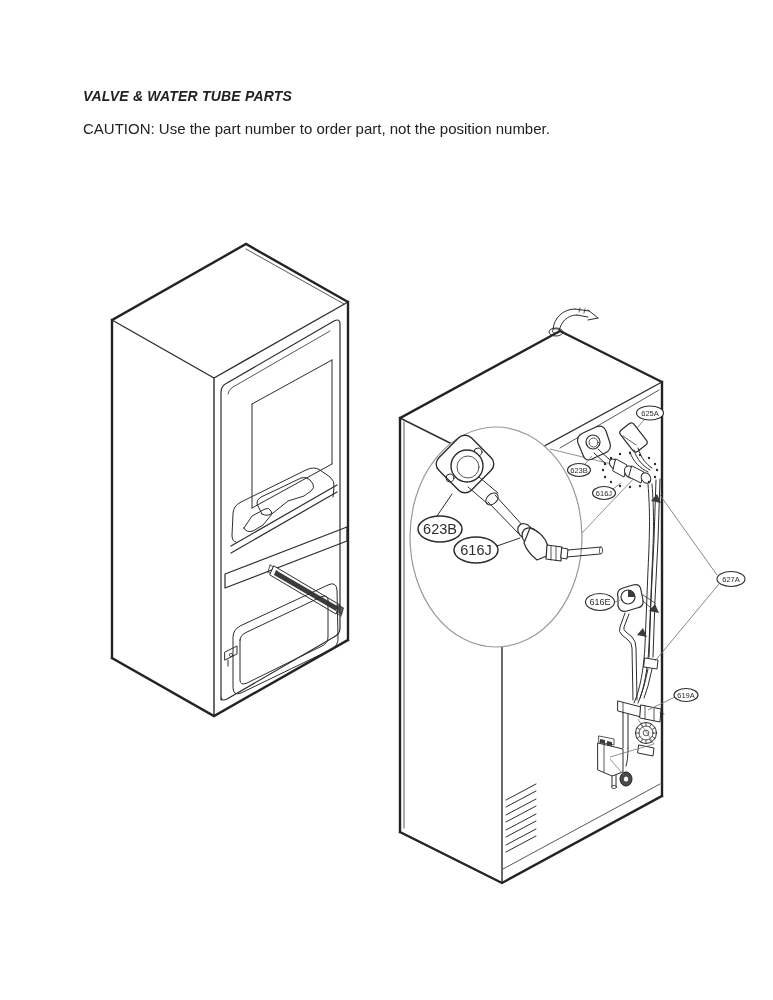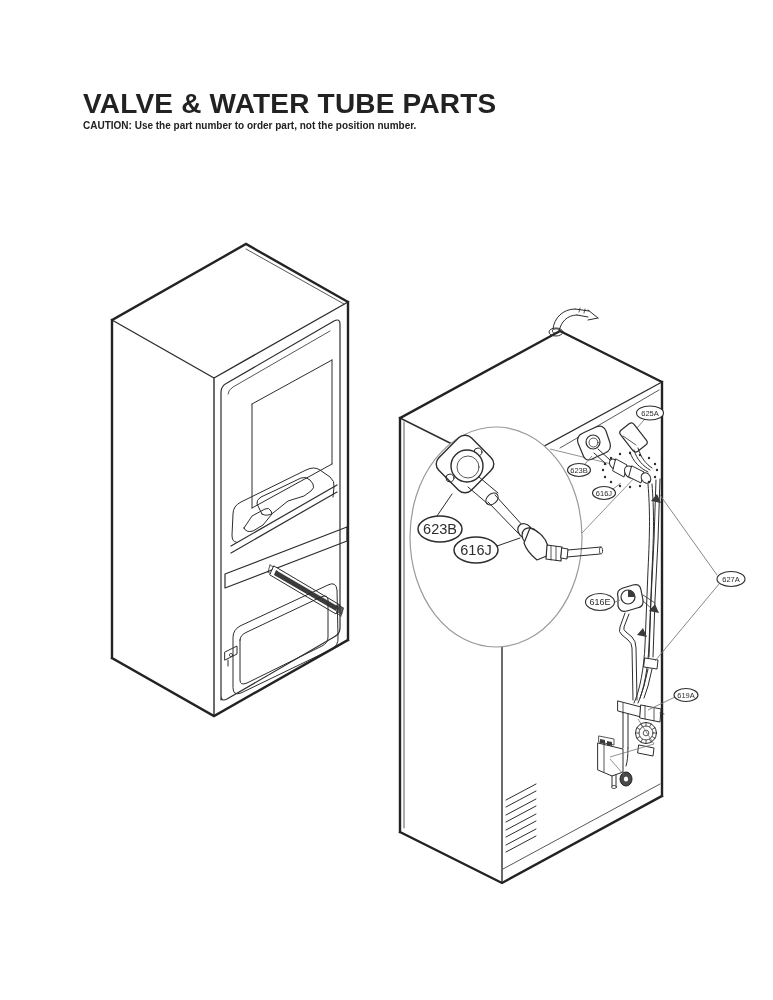"VALVE & WATER TUBE PARTS" .page-title { font-size: 28px -> 14px; font-style: none -> italic }
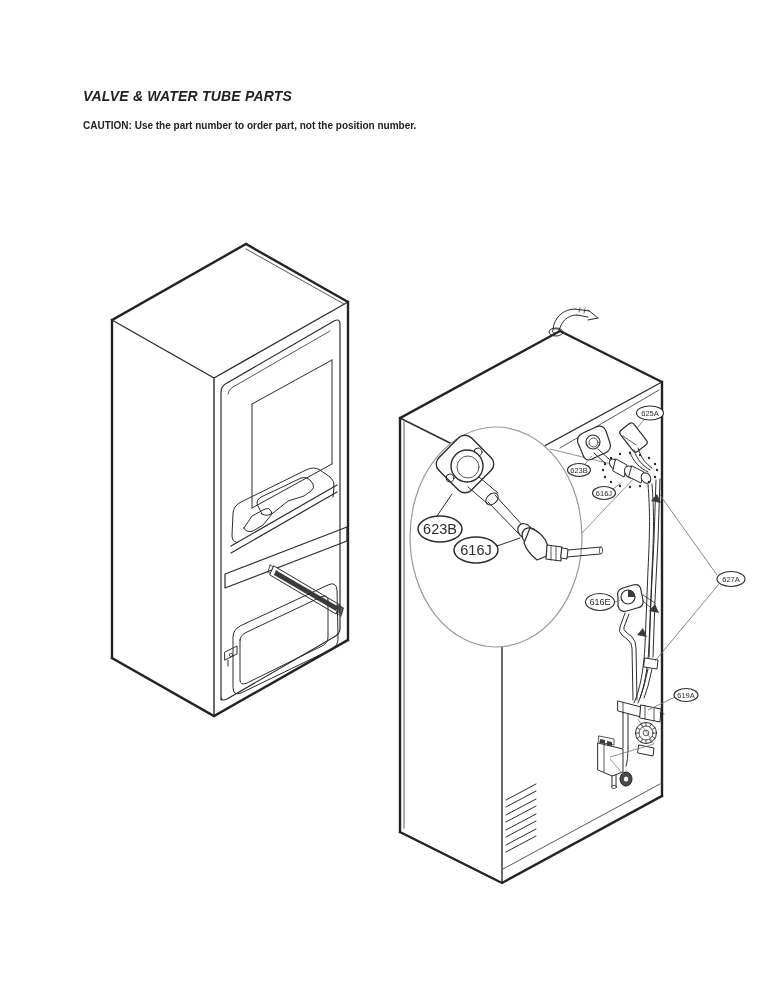"CAUTION: Use the part number" .caution { font-size: 10px -> 15px; font-weight: bold -> none }
